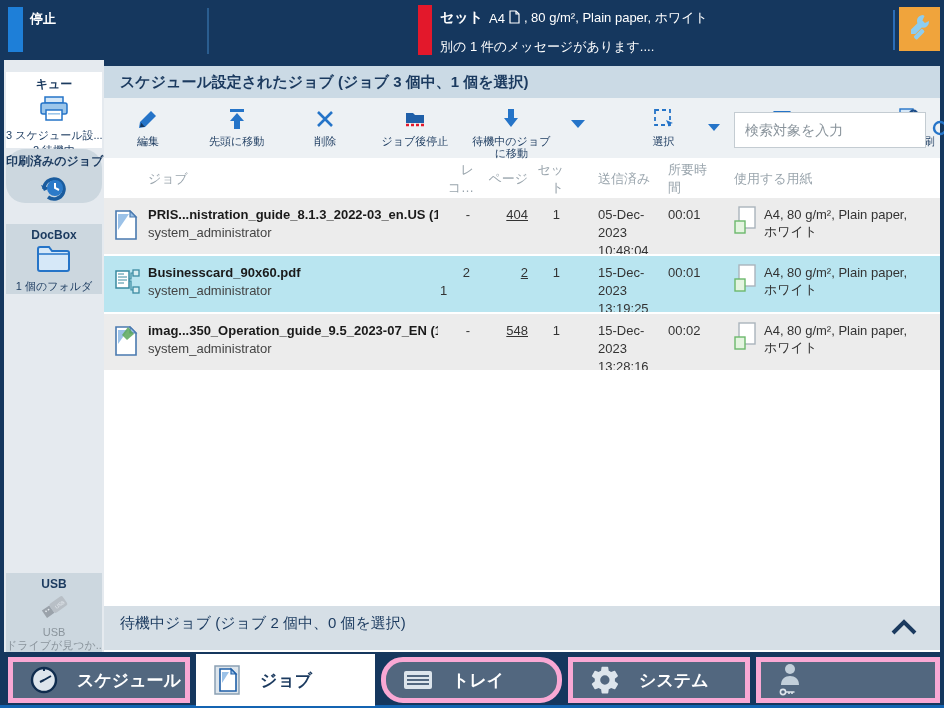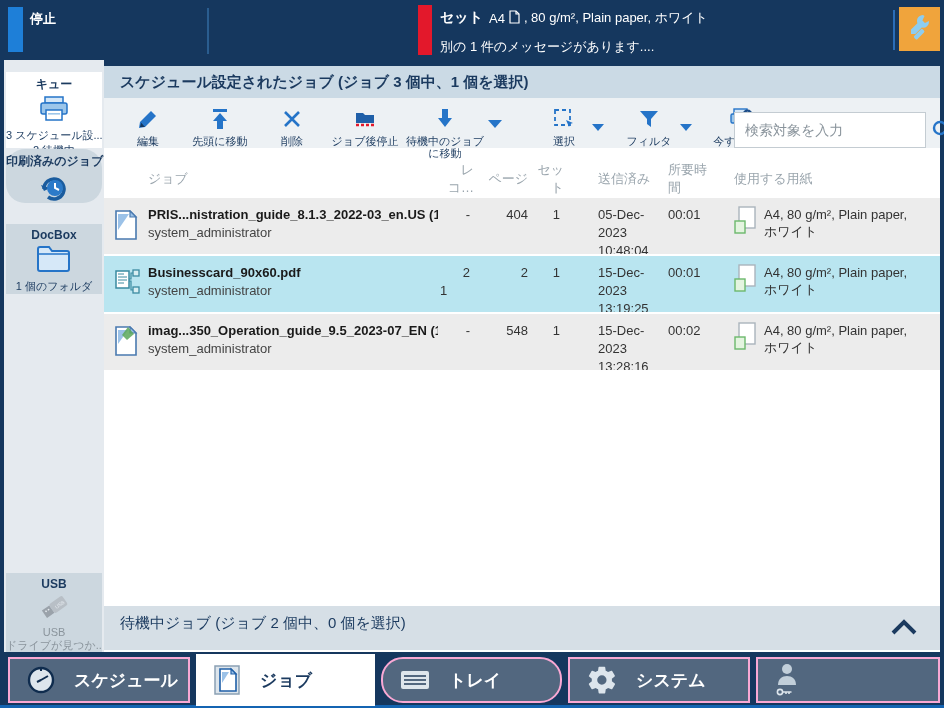"編集" .toolbar { height: 50px -> 60px; justify-content: none -> space-between }
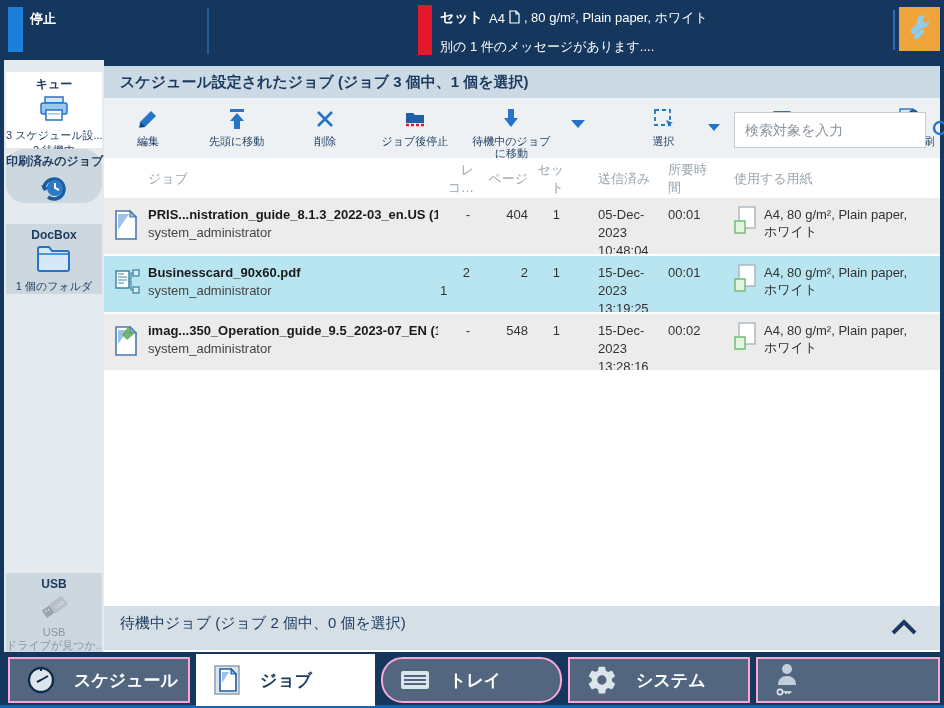"404" .c-pg { text-decoration: none -> underline }
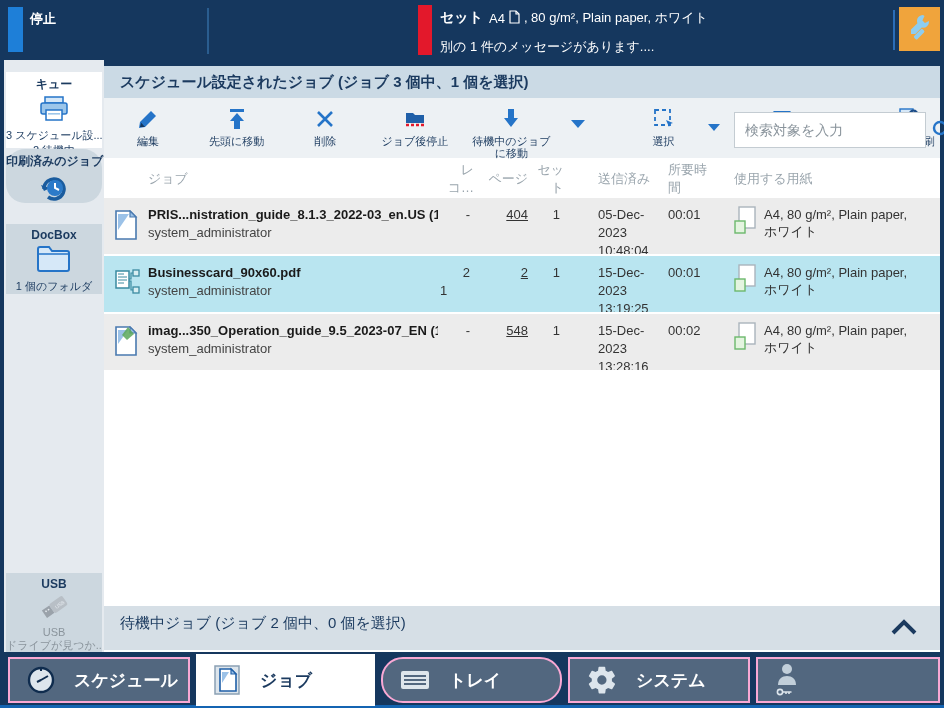"スケジュール" .tab { border: 2px solid #f9a8d4 -> 5px solid #f9a8d4 }
